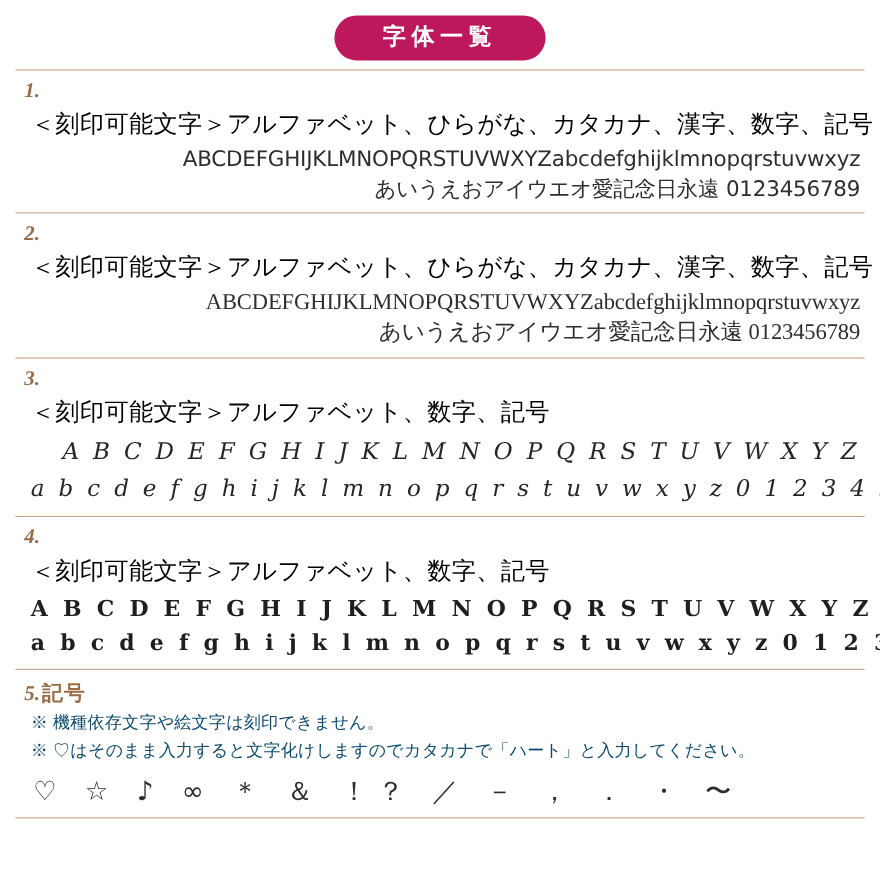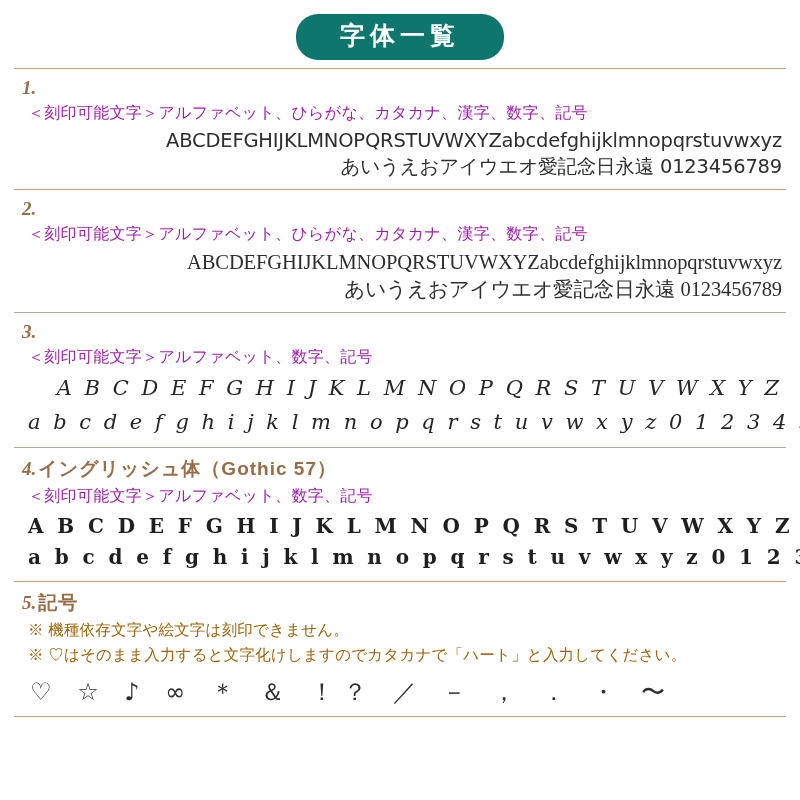"字体一覧" .title-pill { background: #0f766e -> #be185d; font-family: Liberation Serif, serif -> none; font-size: 25px -> 21px }
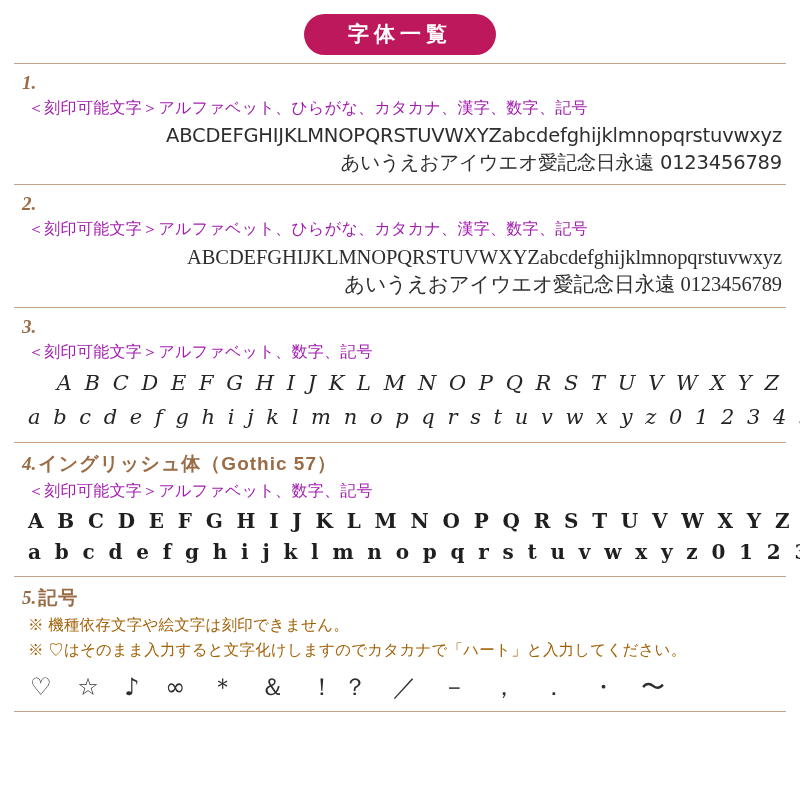"＜刻印可能文字＞アルファベット、ひらがな、カタカナ、漢字、数字、記号" .note-line { color: #a21caf -> #000000; font-size: 16px -> 22px }
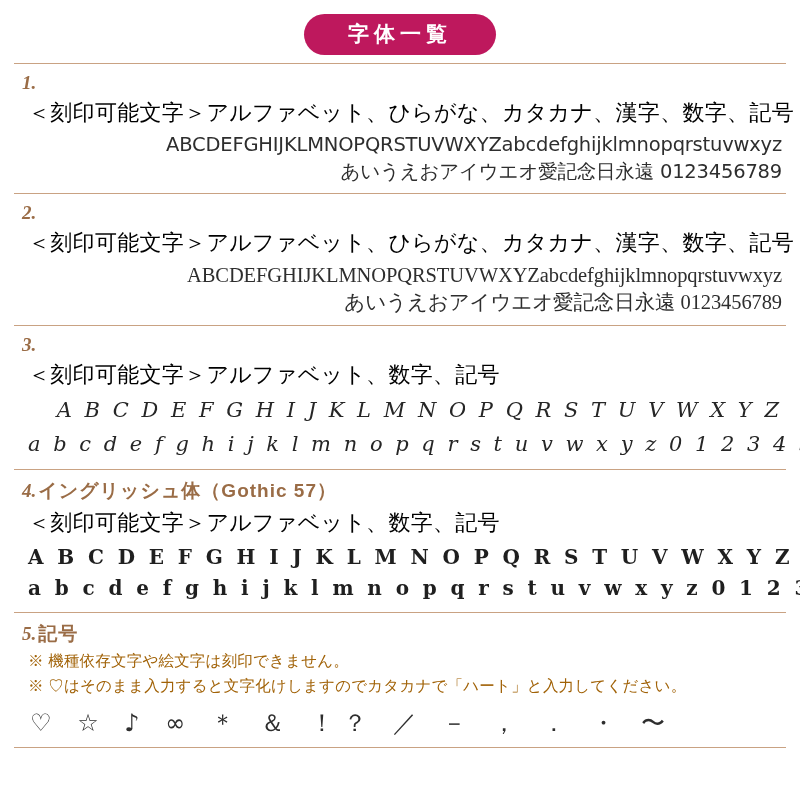"イングリッシュ体（Gothic 57）" span.sec-title { html: <span>イングリッシュ体（Gothic 57）</span> -> none }
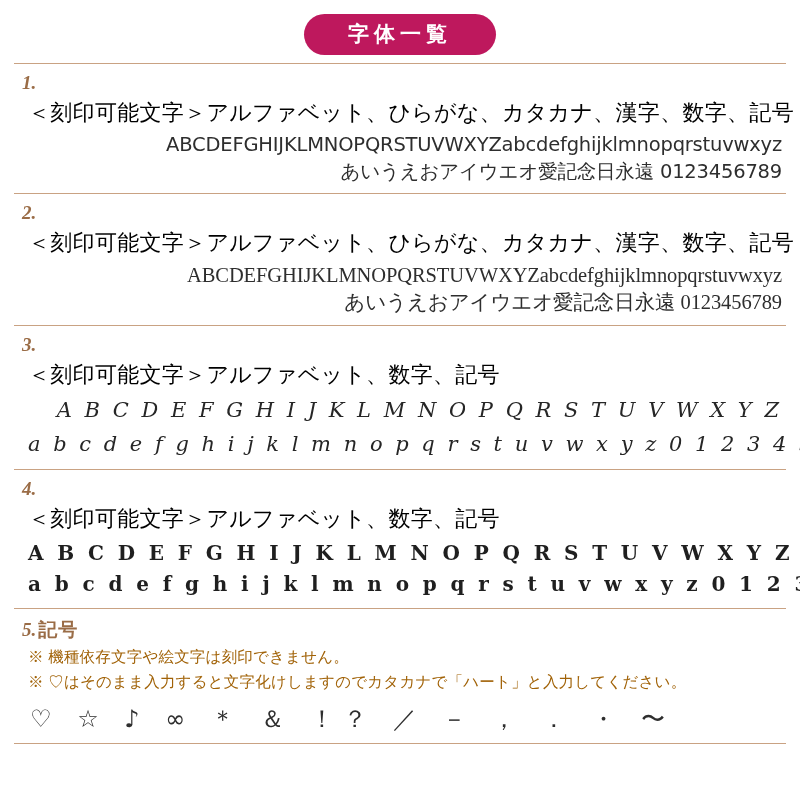"※ 機種依存文字や絵文字は刻印できません。" .kigou-note { color: #a16207 -> #0c4a6e }
